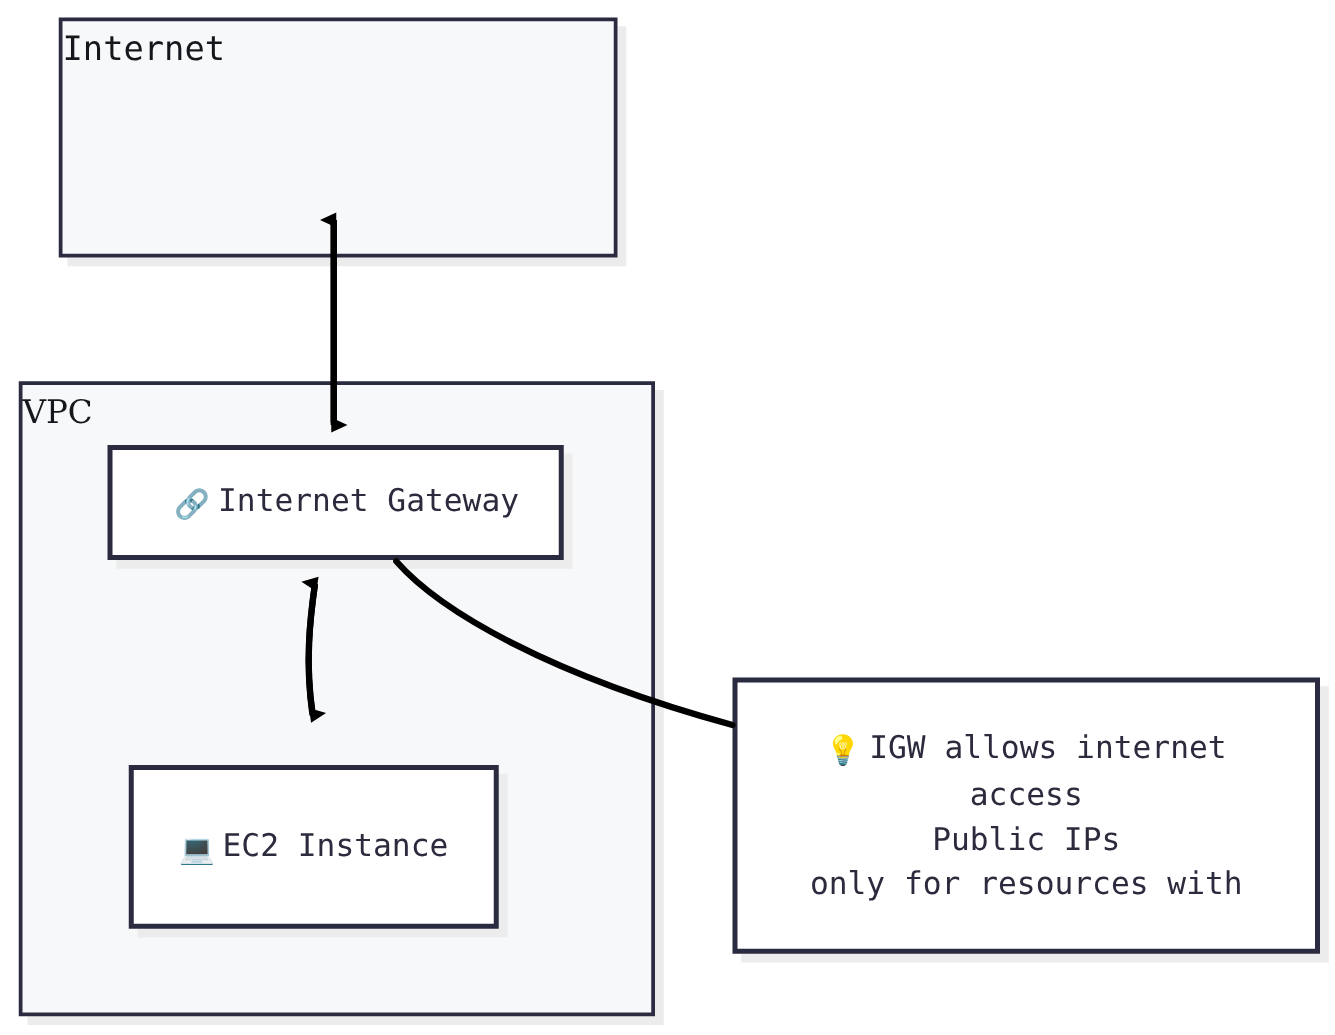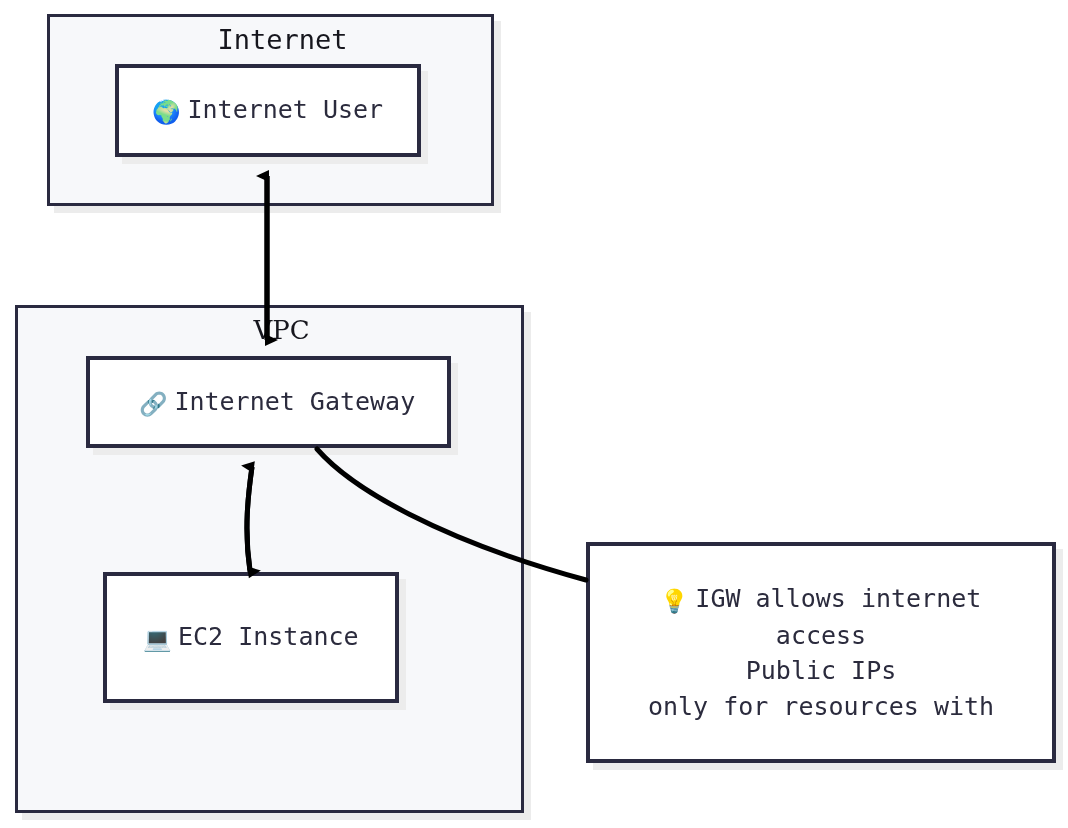"Internet" .cluster-label { padding-left: 12px -> none; text-align: center -> none }
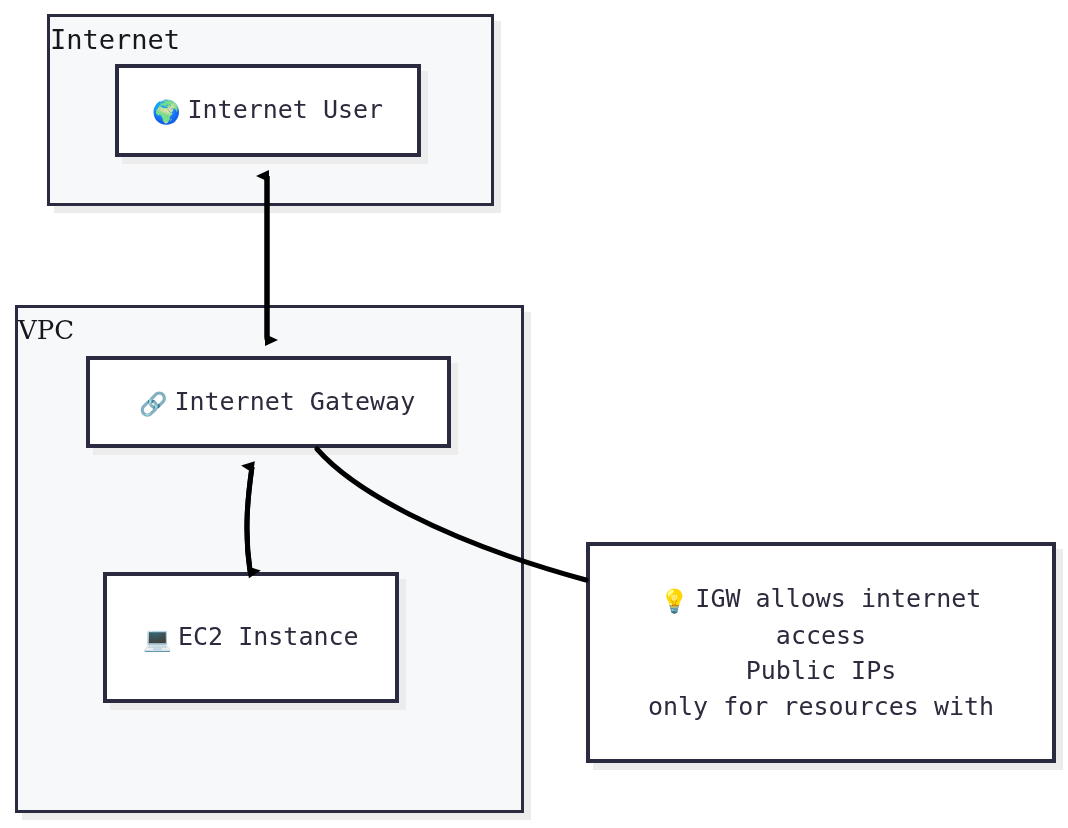"🌍 Internet User" div.node { html: <div> <div> <span>🌍</span><span>Internet User</span> </div> </div> -> none }
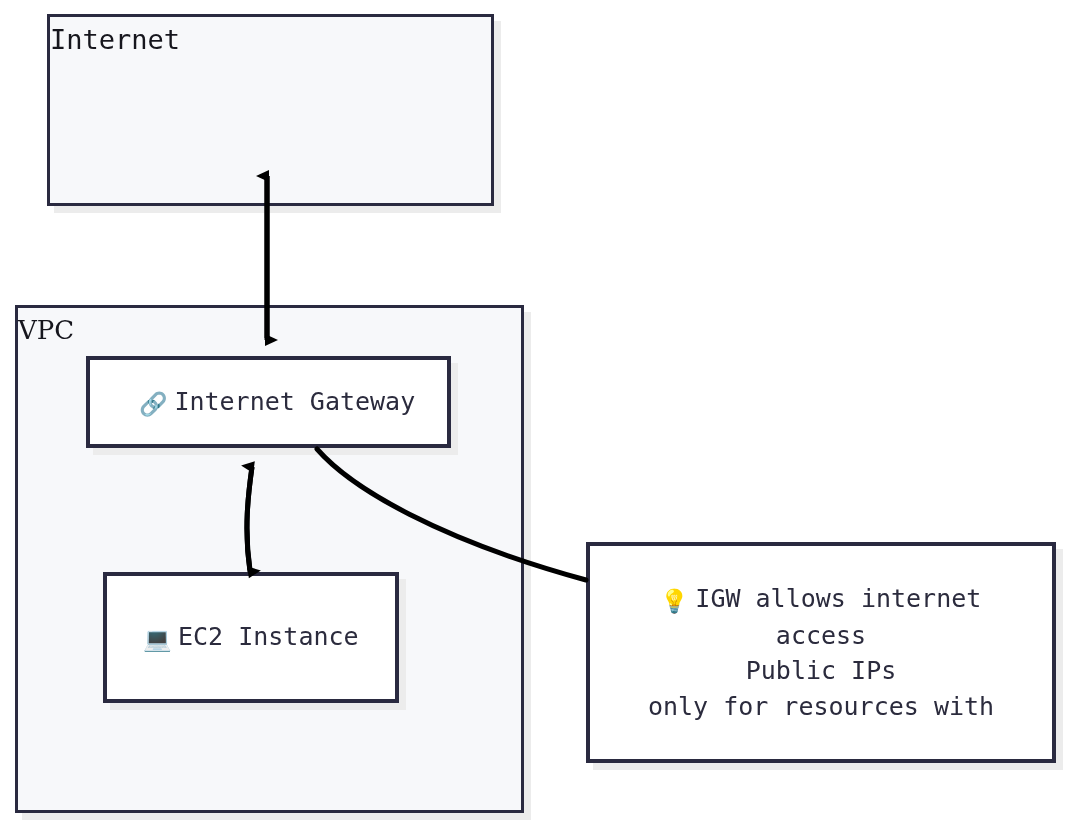"💻 EC2 Instance" #ec2-node { top: 572px -> 612px }
